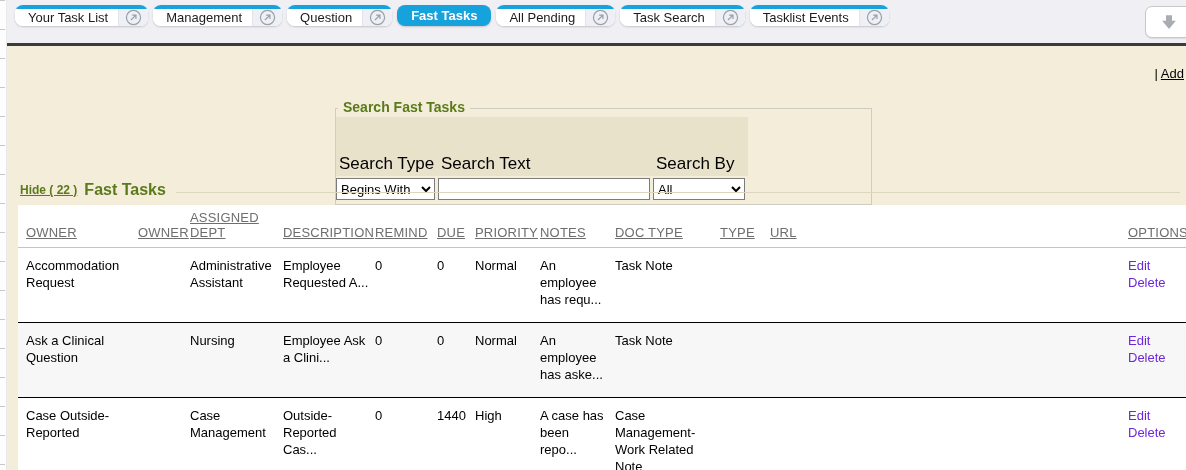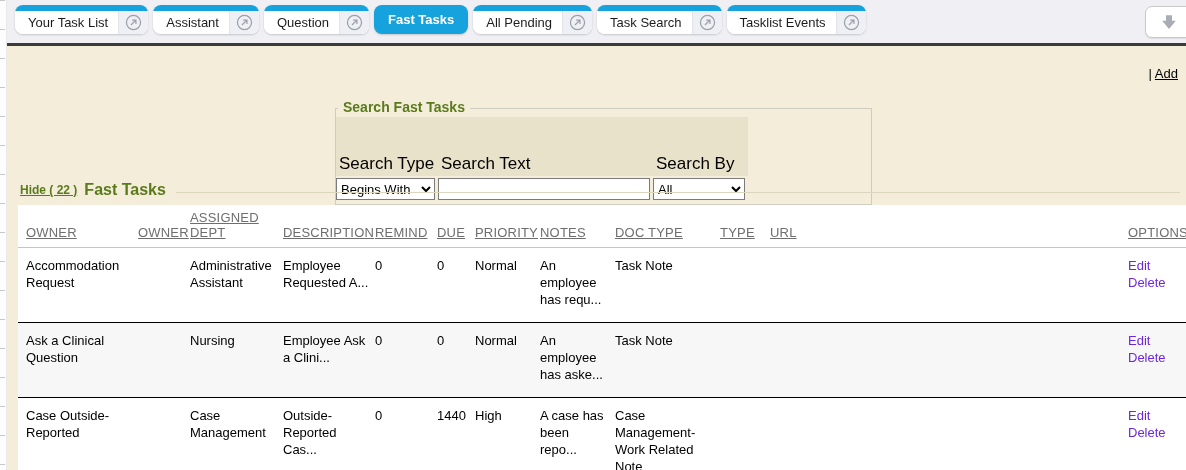"Your Task List" .tab { height: 29px -> 21px }
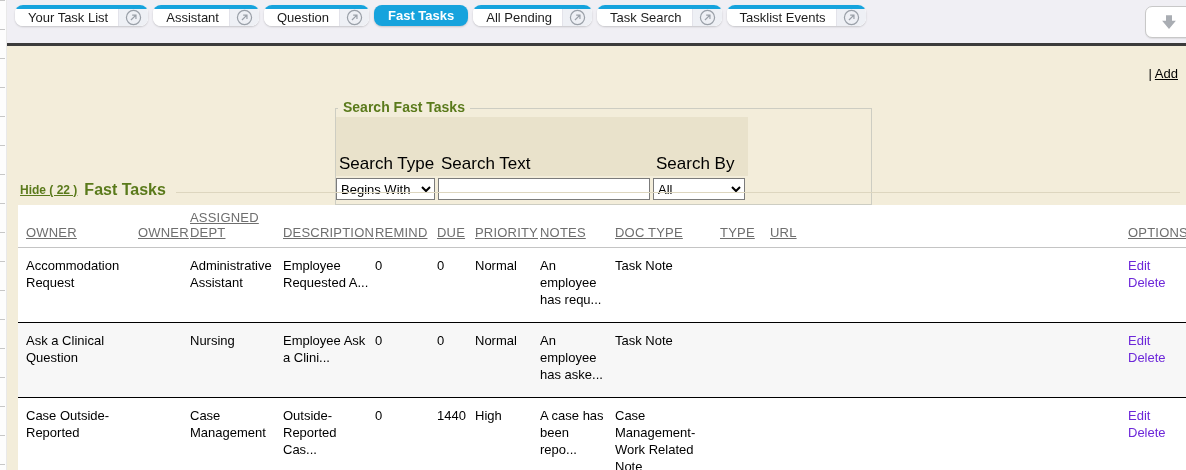"Assistant" span.tab-label { text: Assistant -> Management }
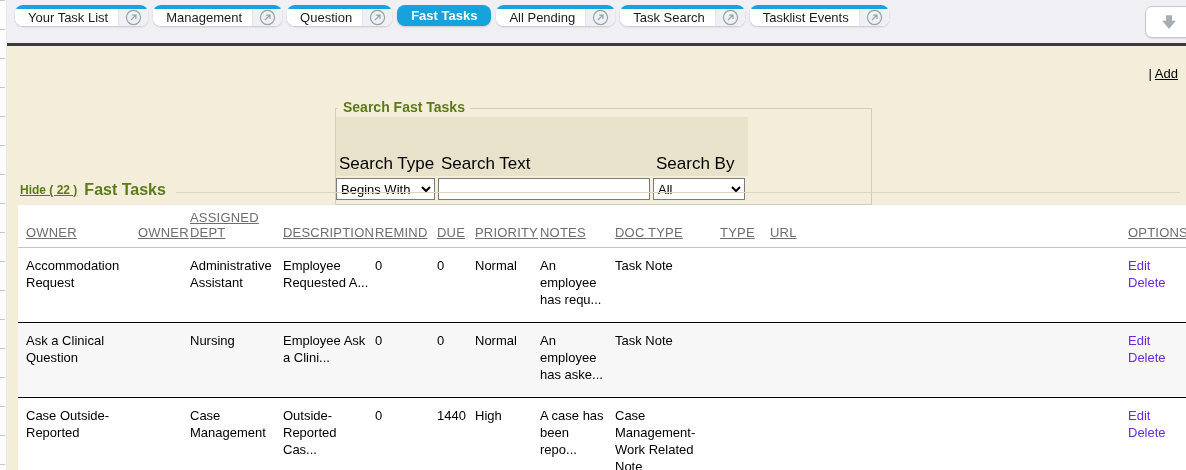"| Add" .add-line { right: 8px -> 2px }
